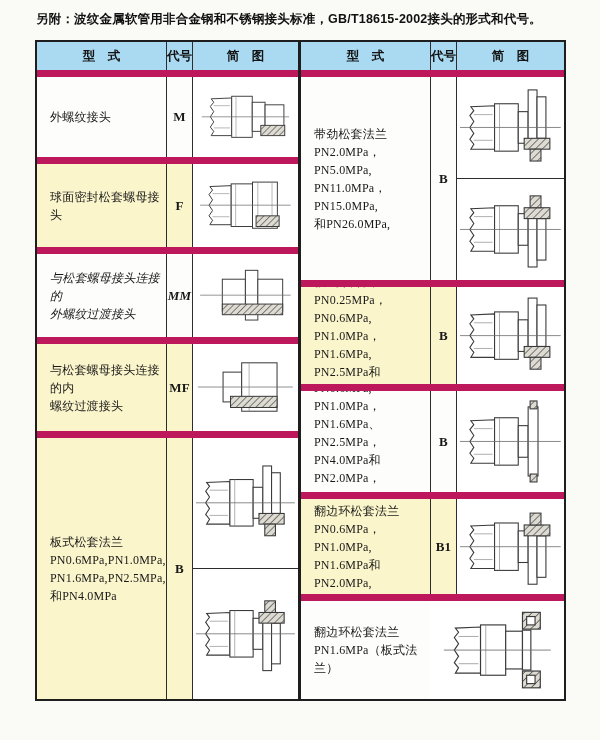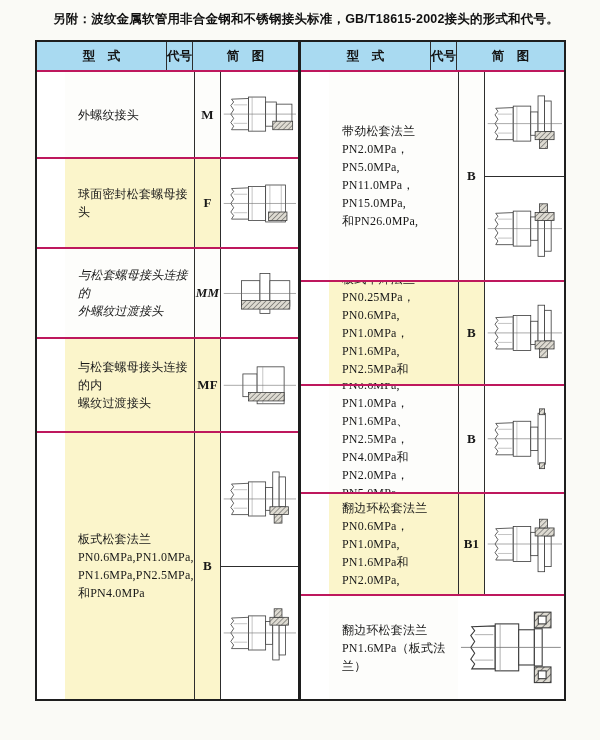"另附：波纹金属软管用非合金钢和不锈钢接头标准，GB/T18615-2002接头的" .title { text-align: center -> none }
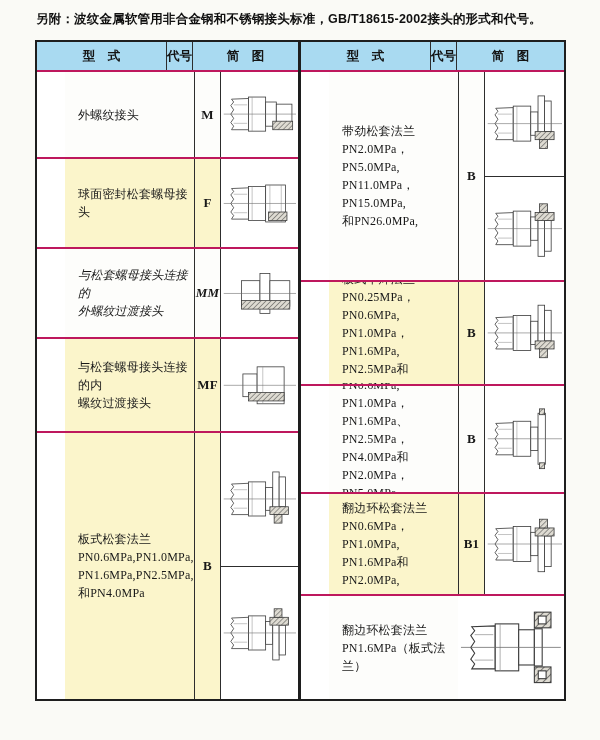"外螺纹接头" .row { border-top: 2px solid #be185d -> 7px solid #be185d; padding-left: 28px -> none }
